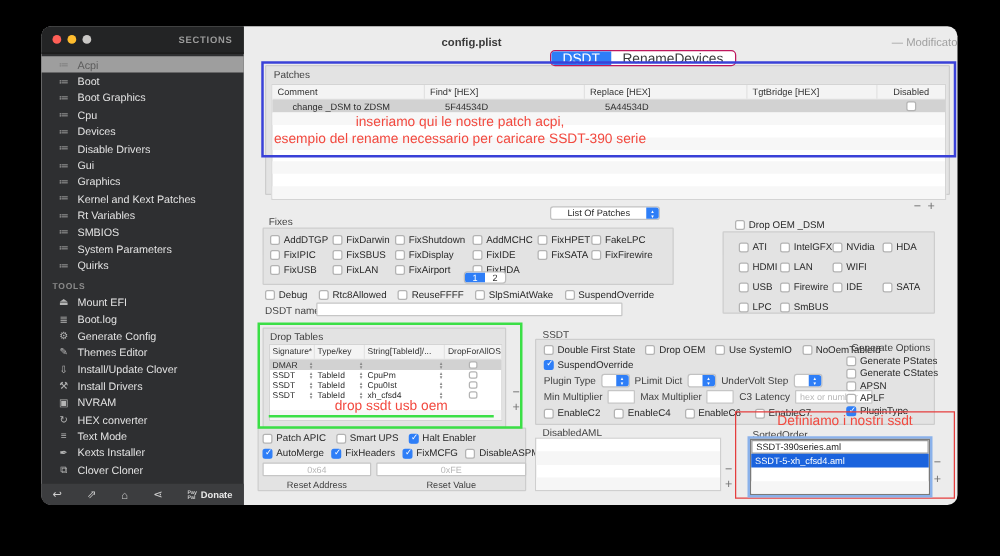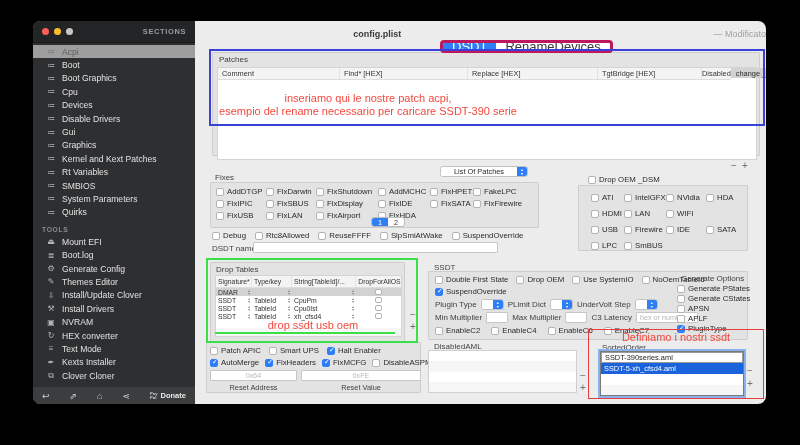"DSDT" .tabs { border: 3px solid #be185d -> 1px solid #be185d; font-size: 13px -> 11px }
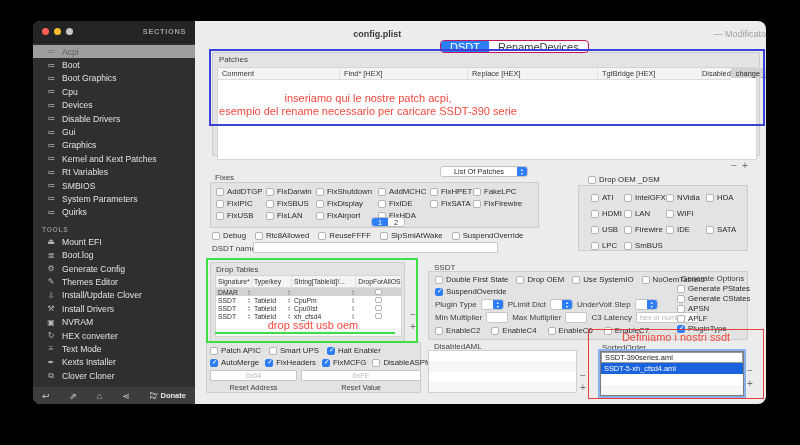"Comment" .ptable { flex-direction: none -> column }
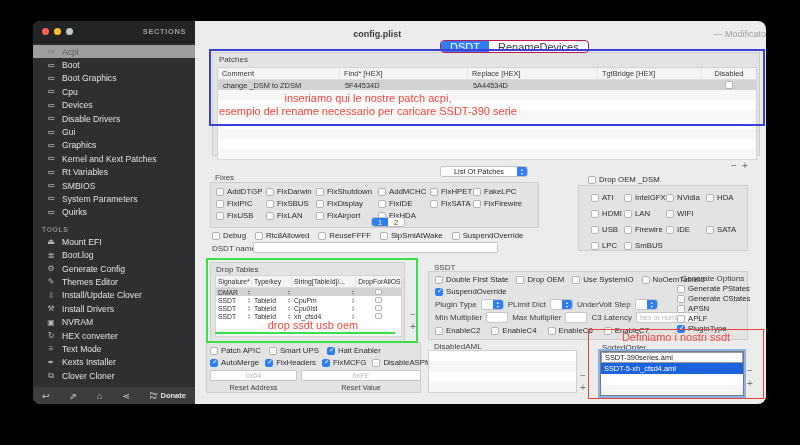"change _DSM to ZDSM" .pt-row>div { padding-left: 5px -> 16px }
